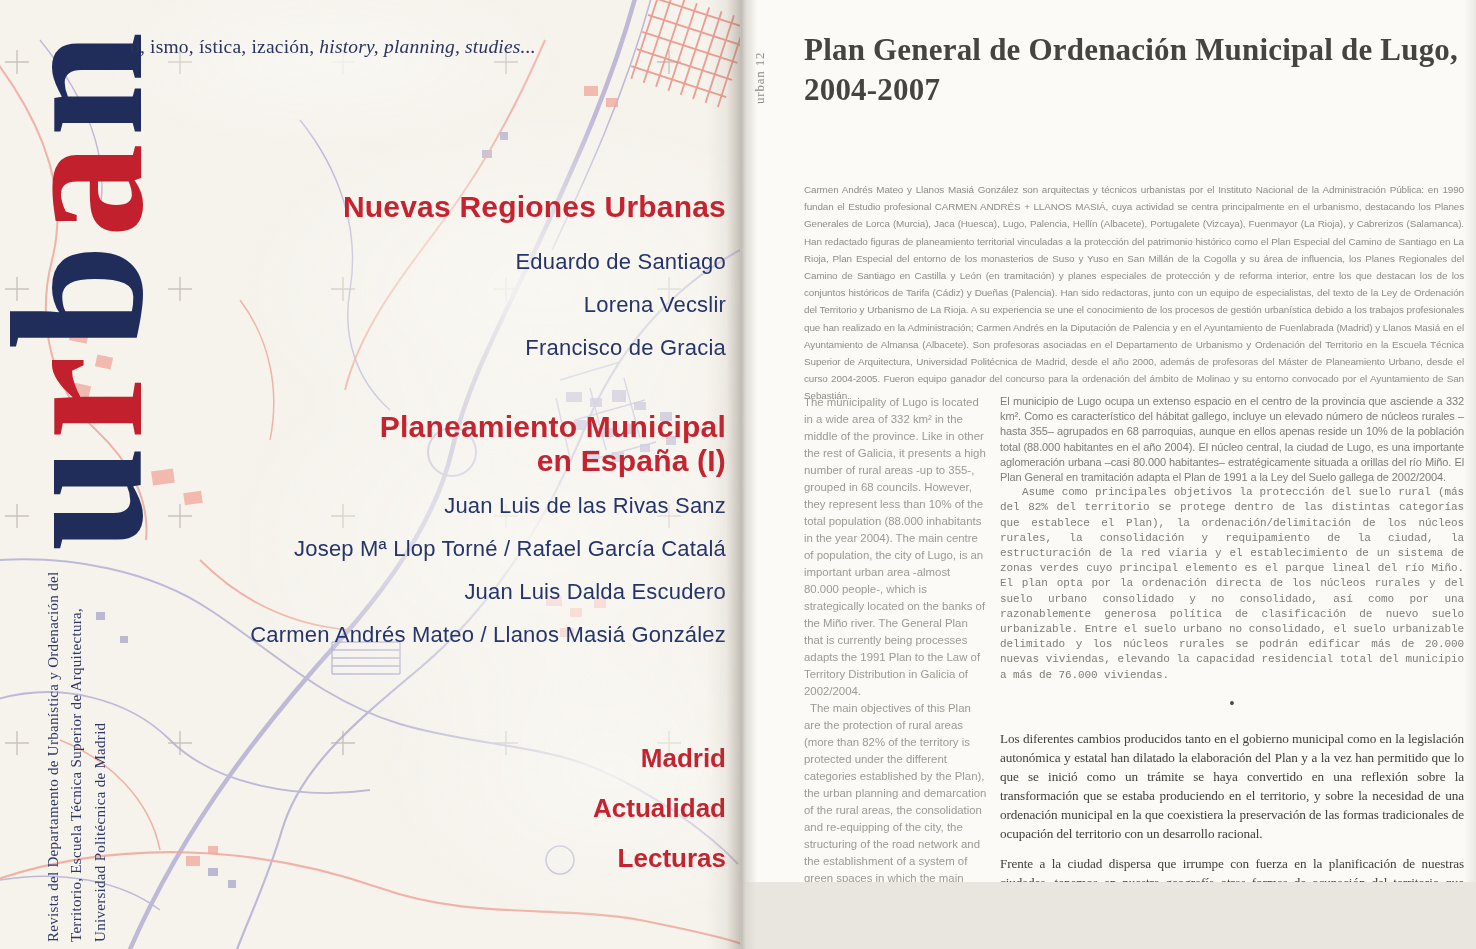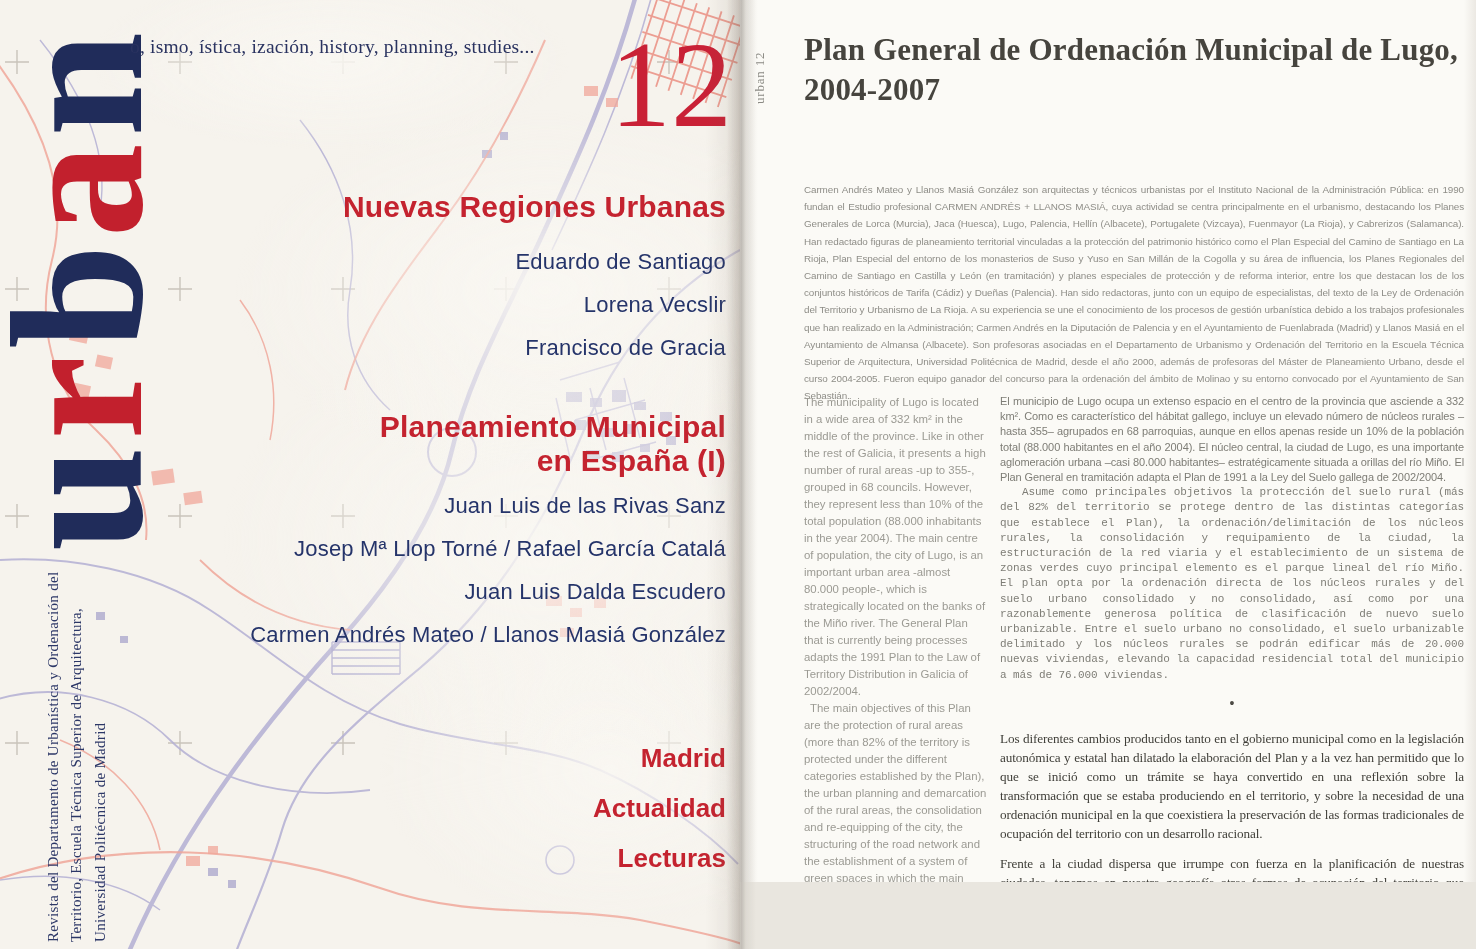"history, planning, studies..." .cover-tagline .it { font-style: none -> italic }
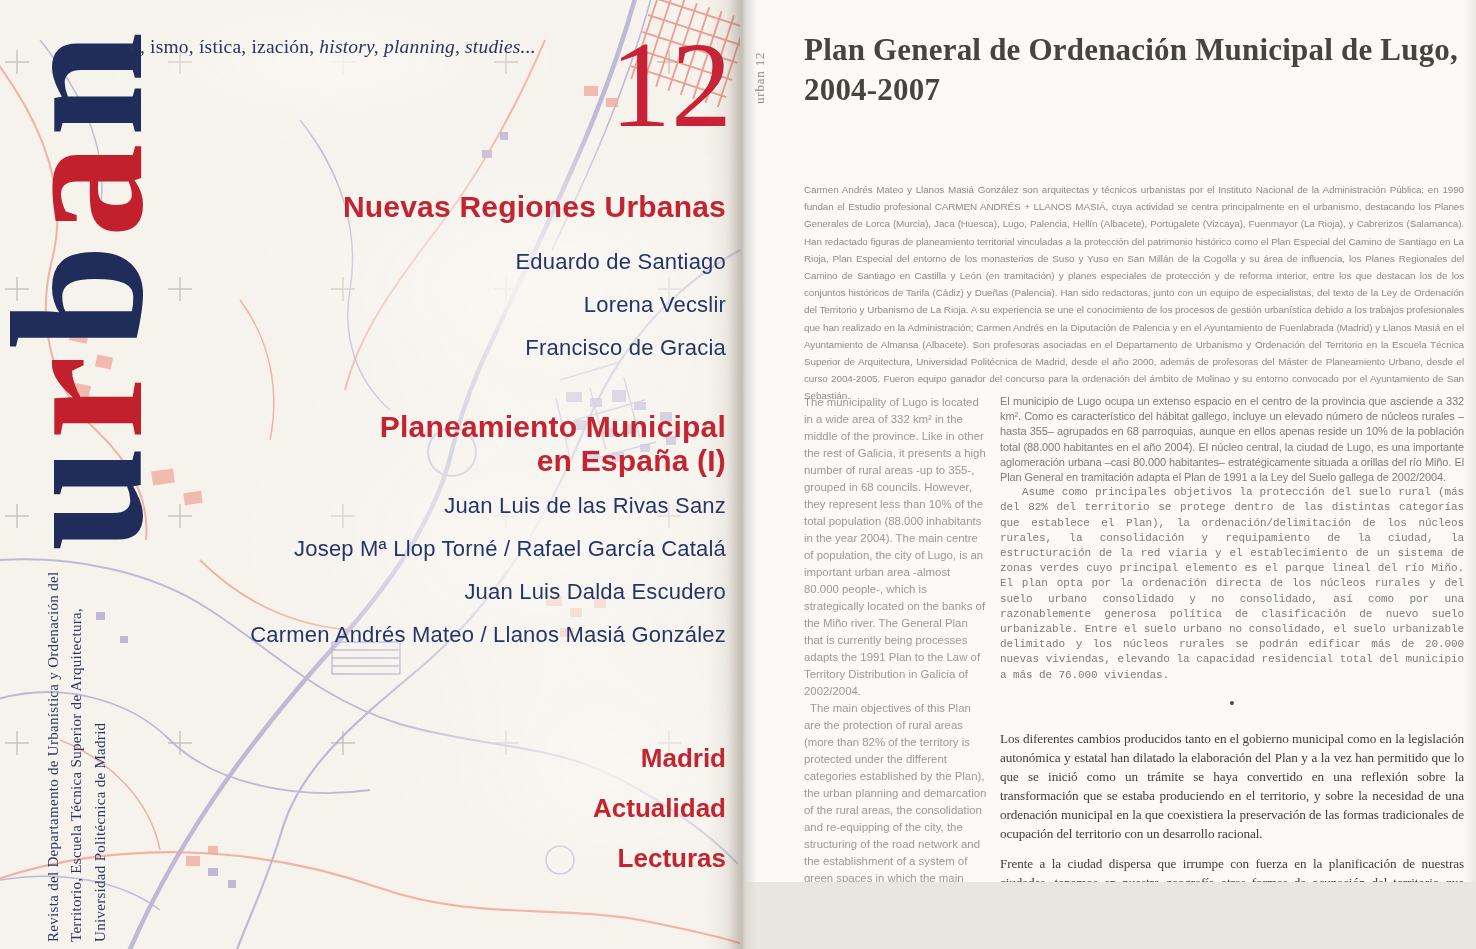"12" div.issue-number { html: <div>12</div> -> none }
